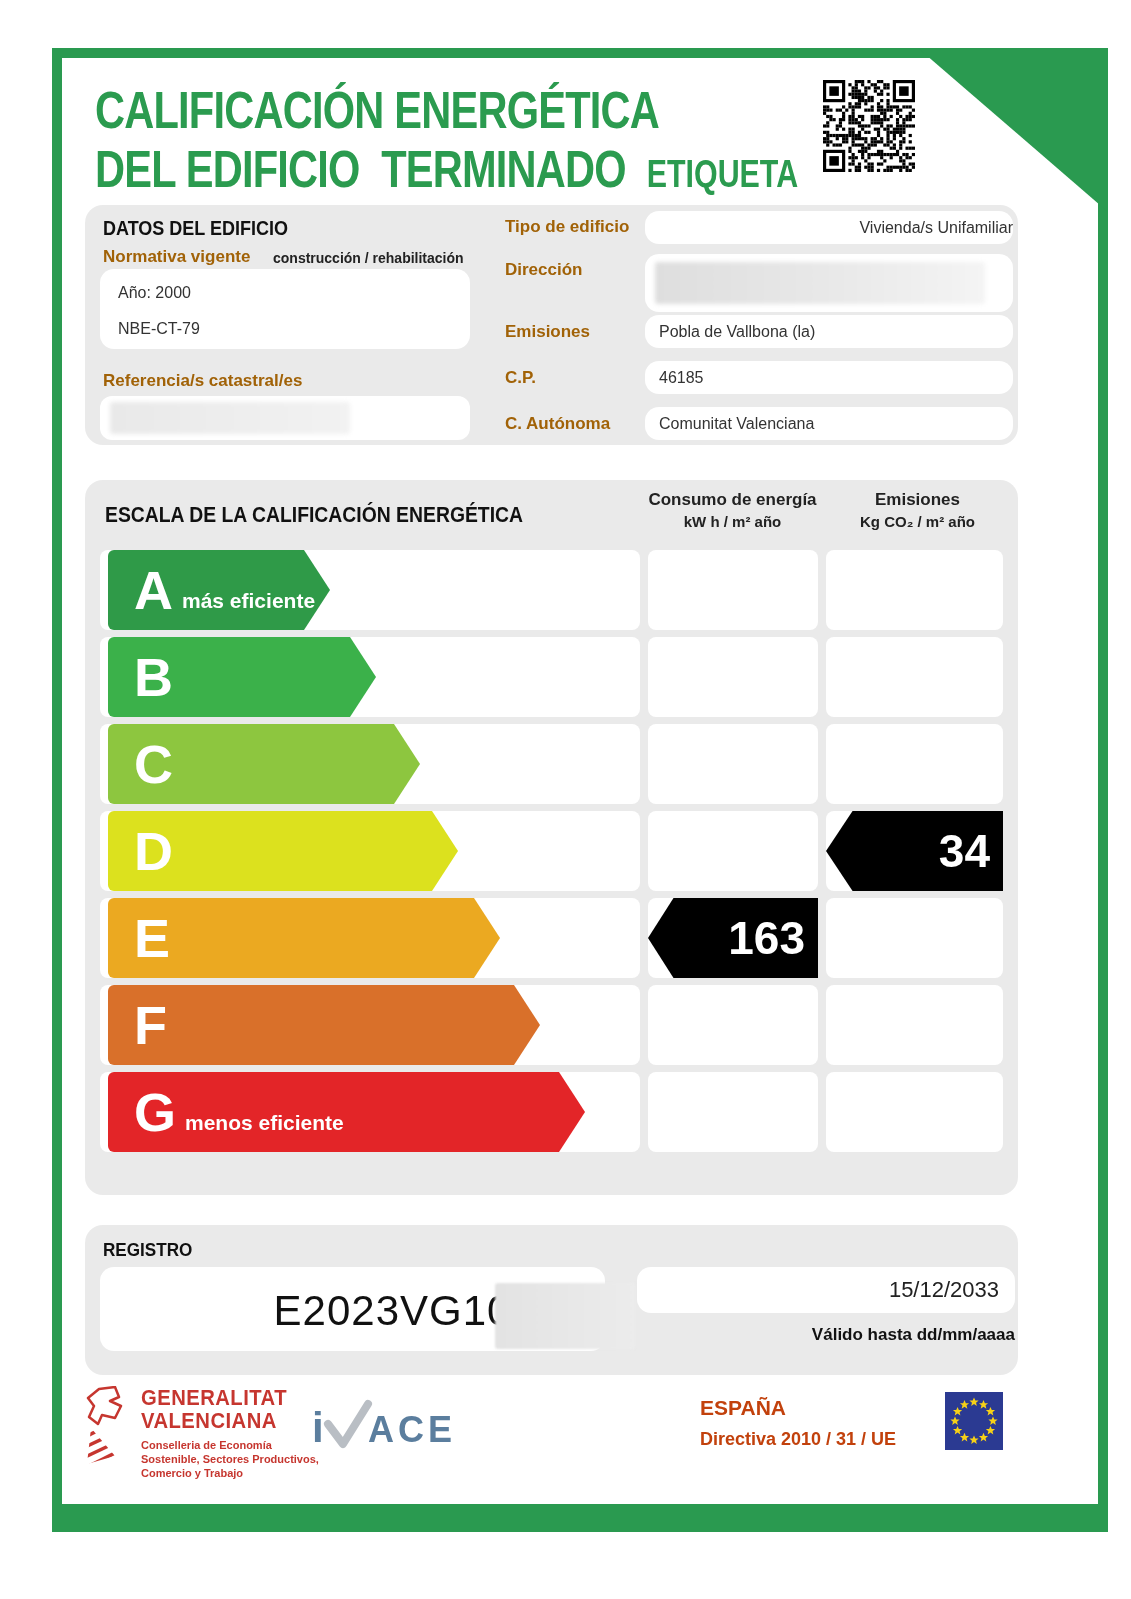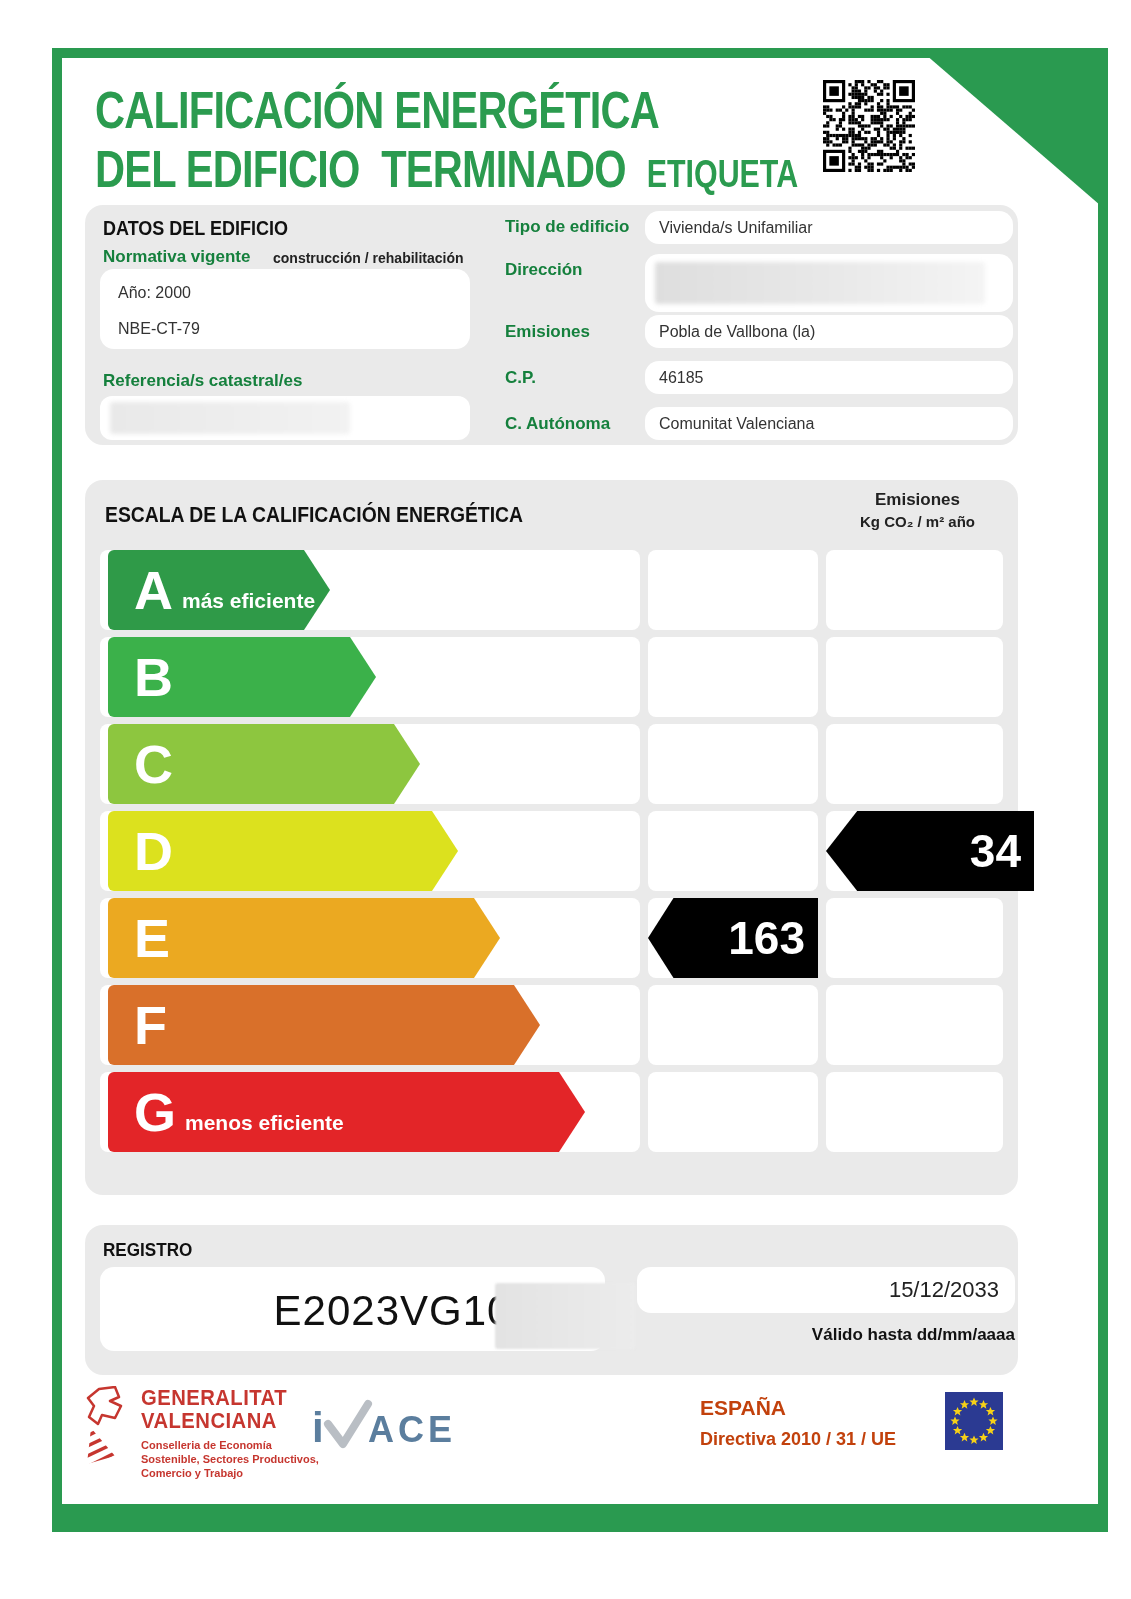"Tipo de edificio" .lbl { color: #15803d -> #a16207 }
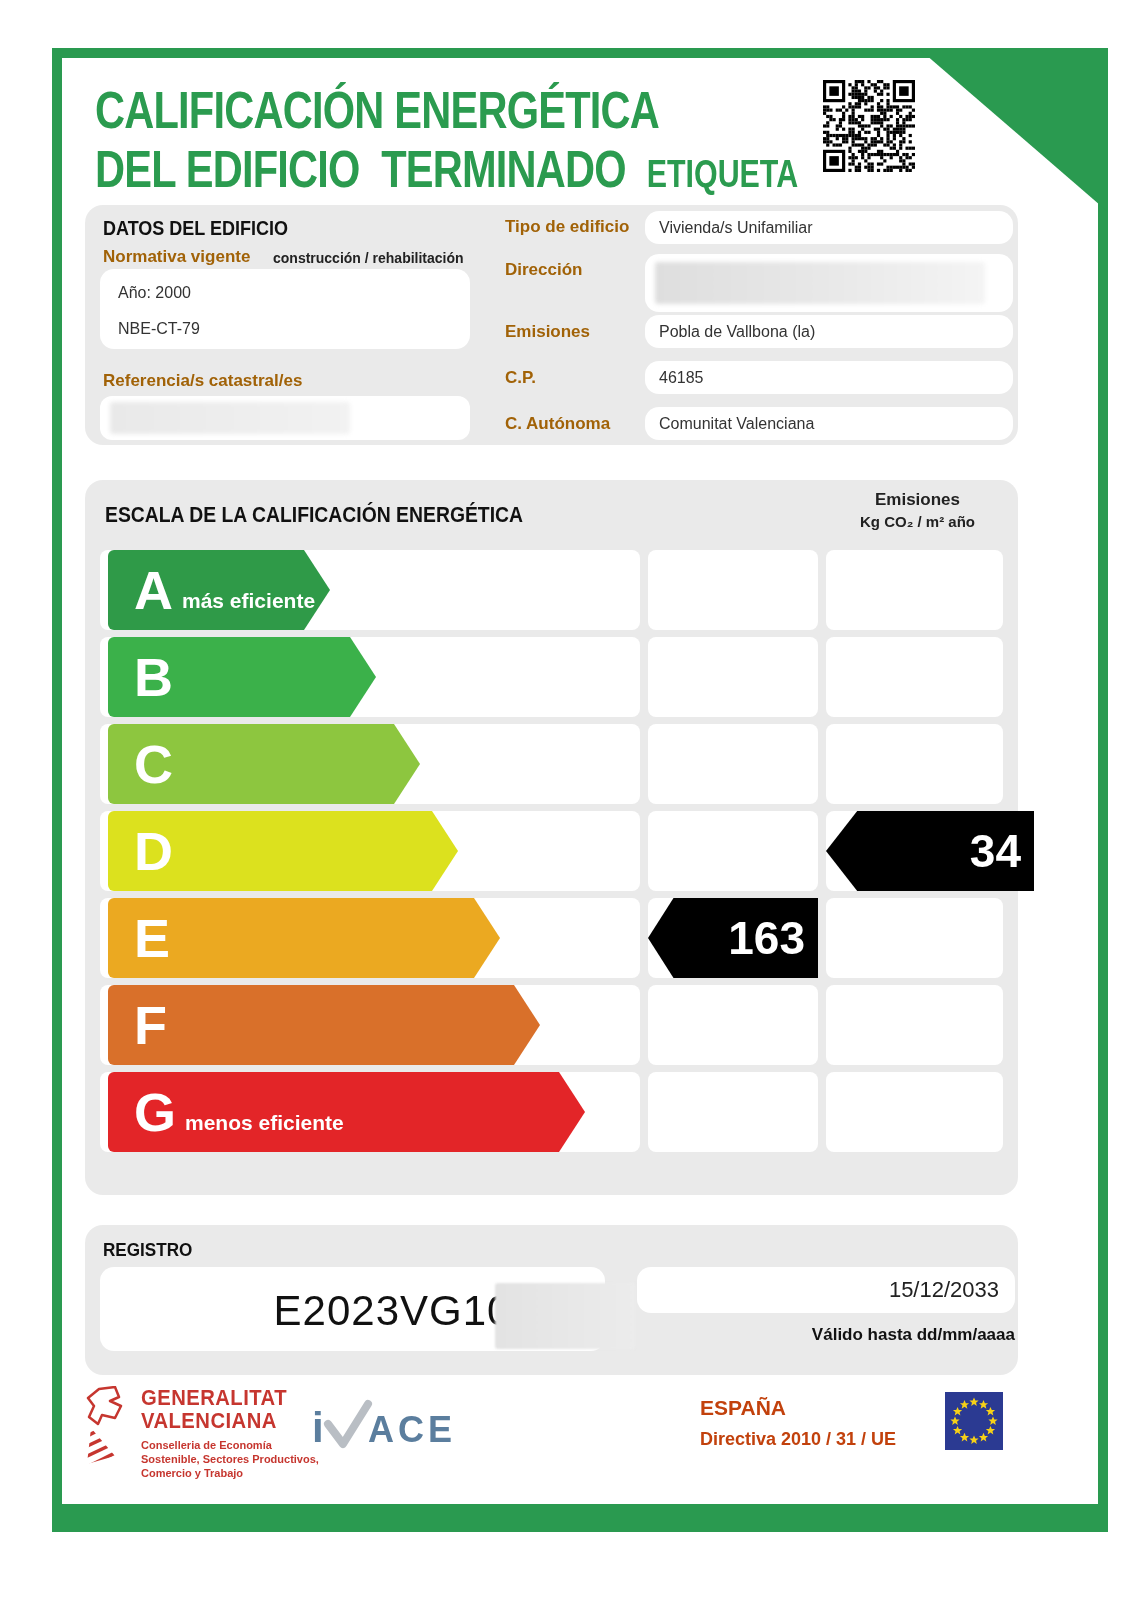"Vivienda/s Unifamiliar" span.val { text-align: none -> right }
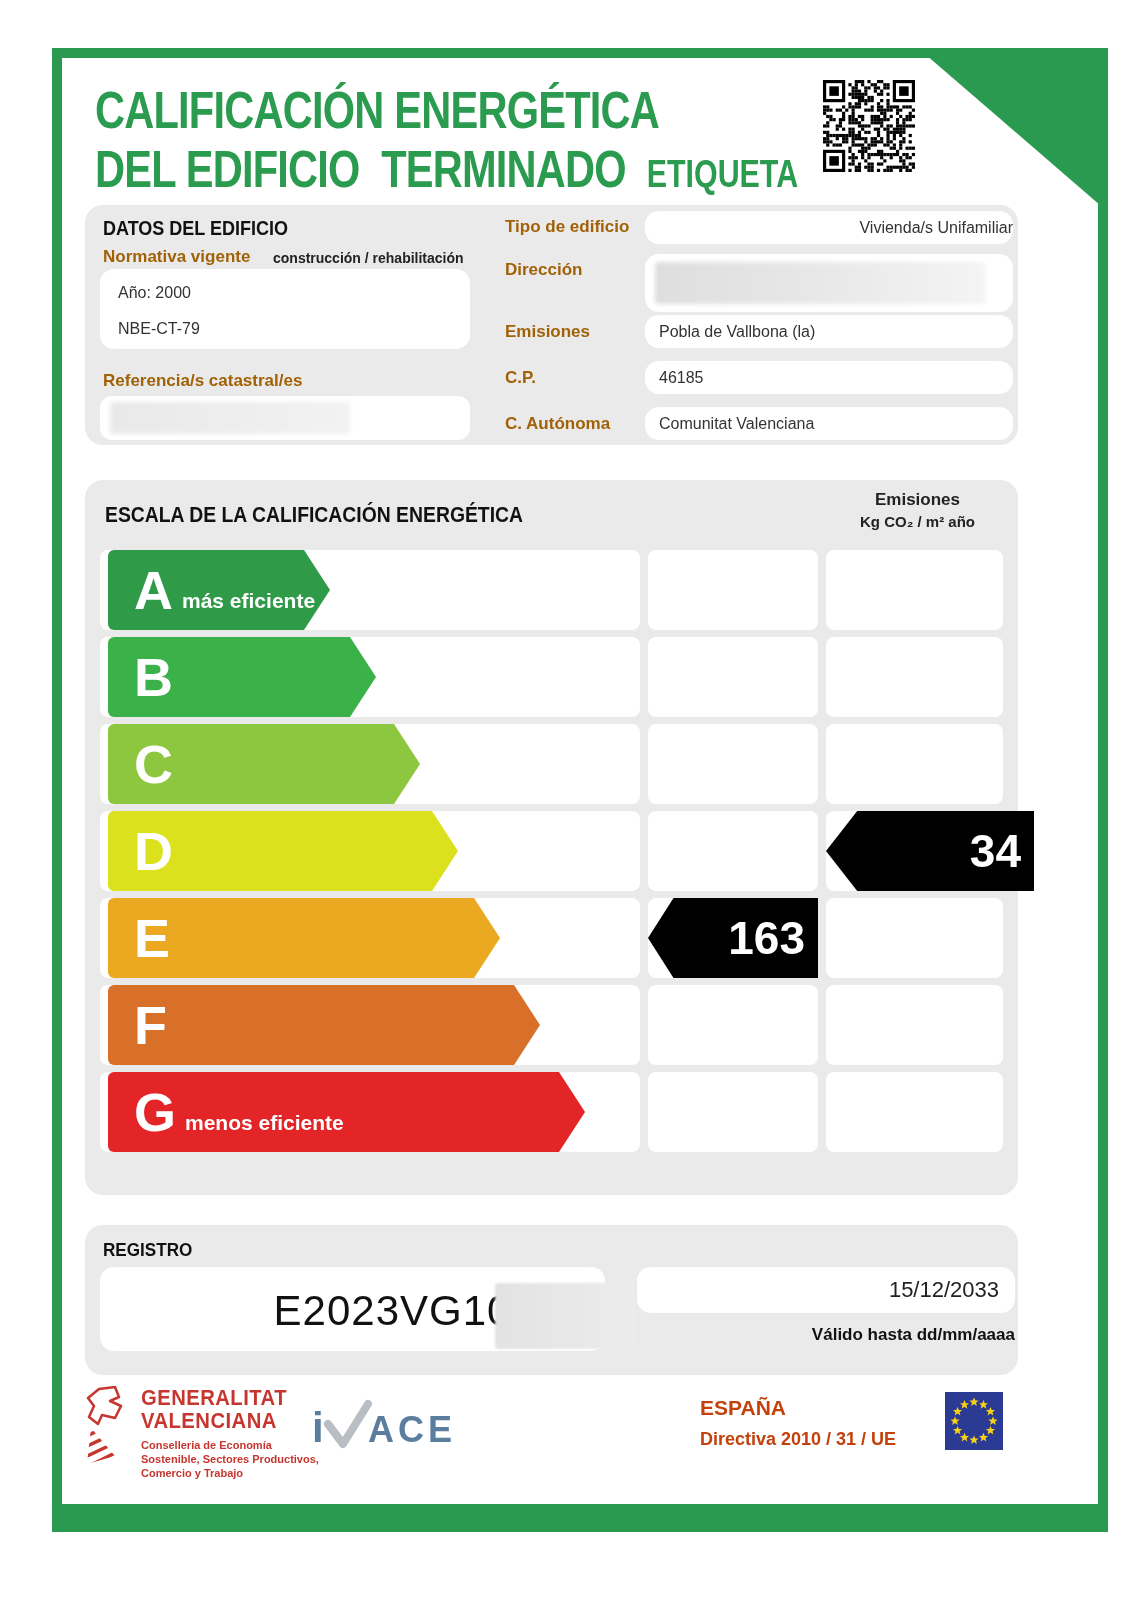"Consumo de energía" div.col-head { html: none -> <div> <div>Consumo de energía</div> <div>kW h / m² año</div> </div> }
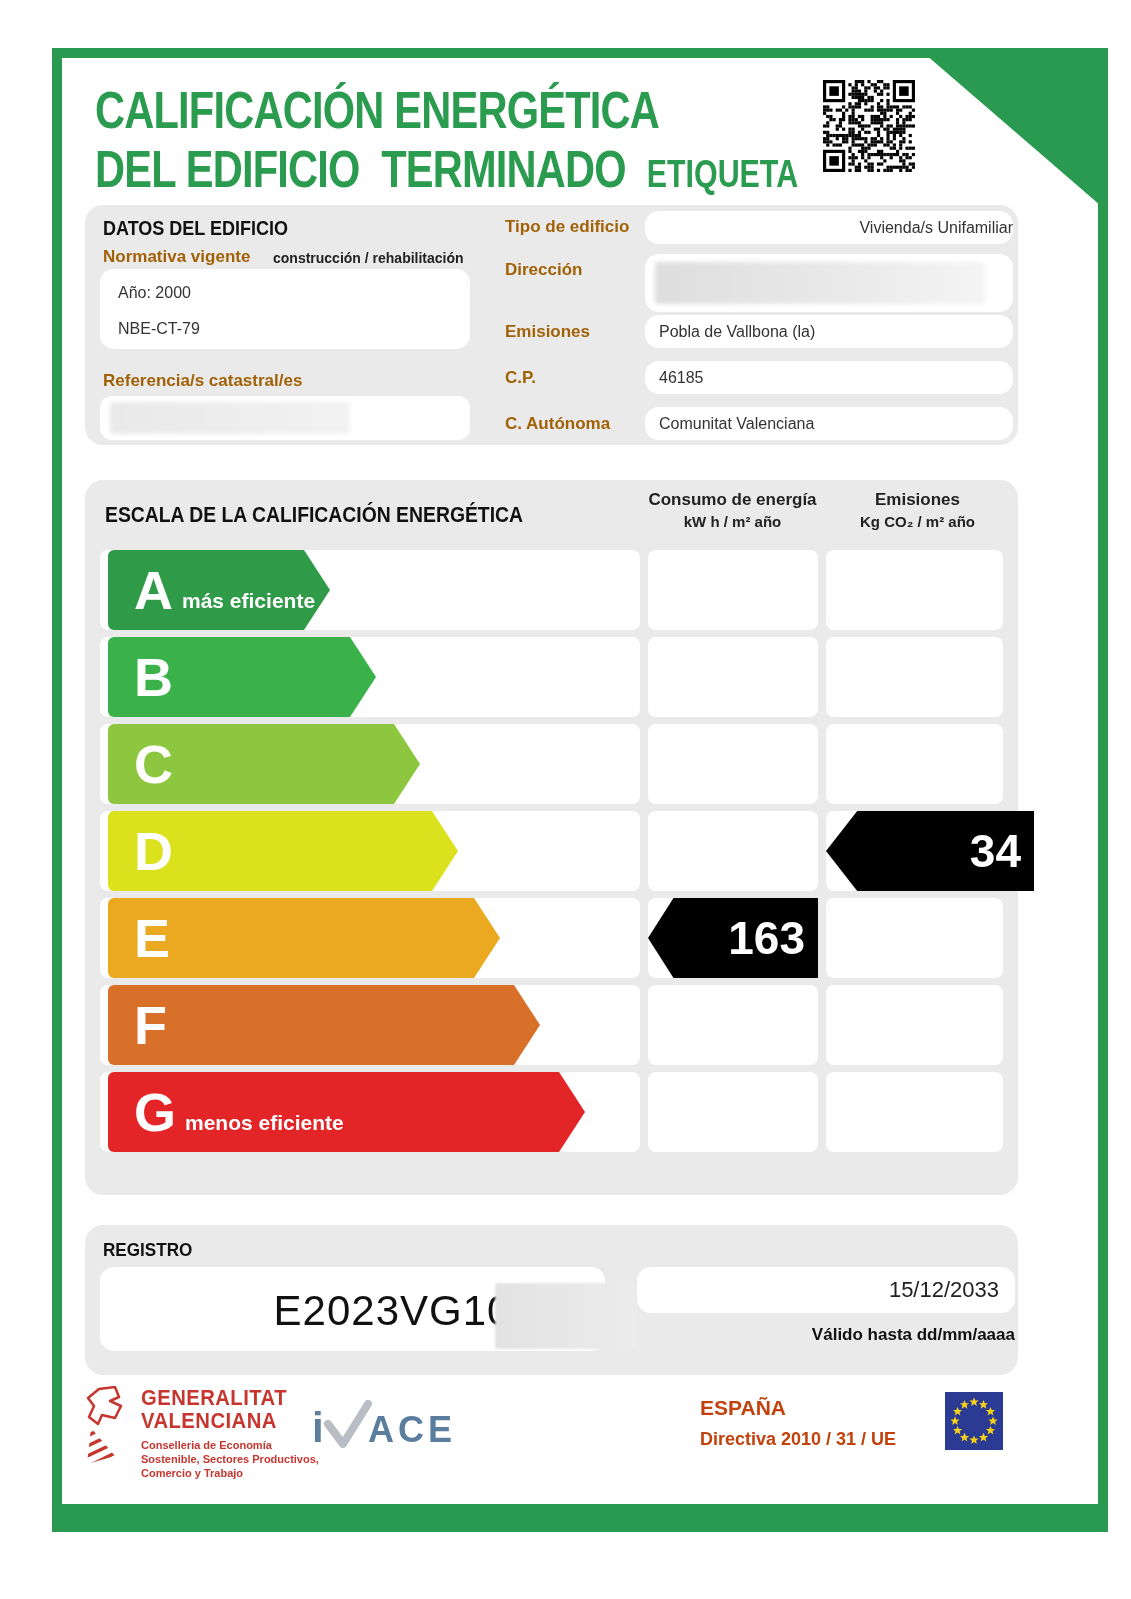"34" div.indicator { width: 208px -> 177px }
